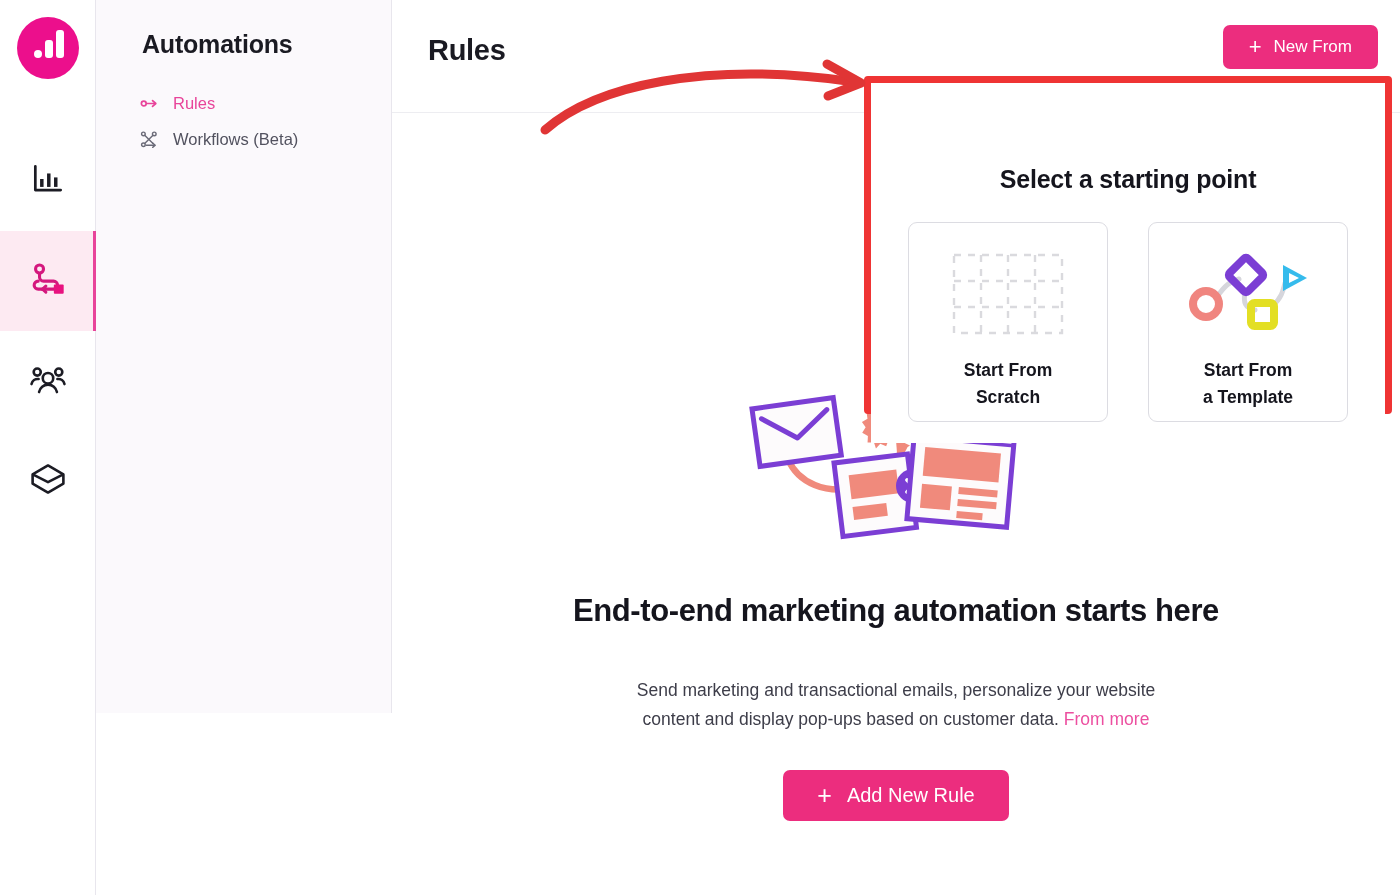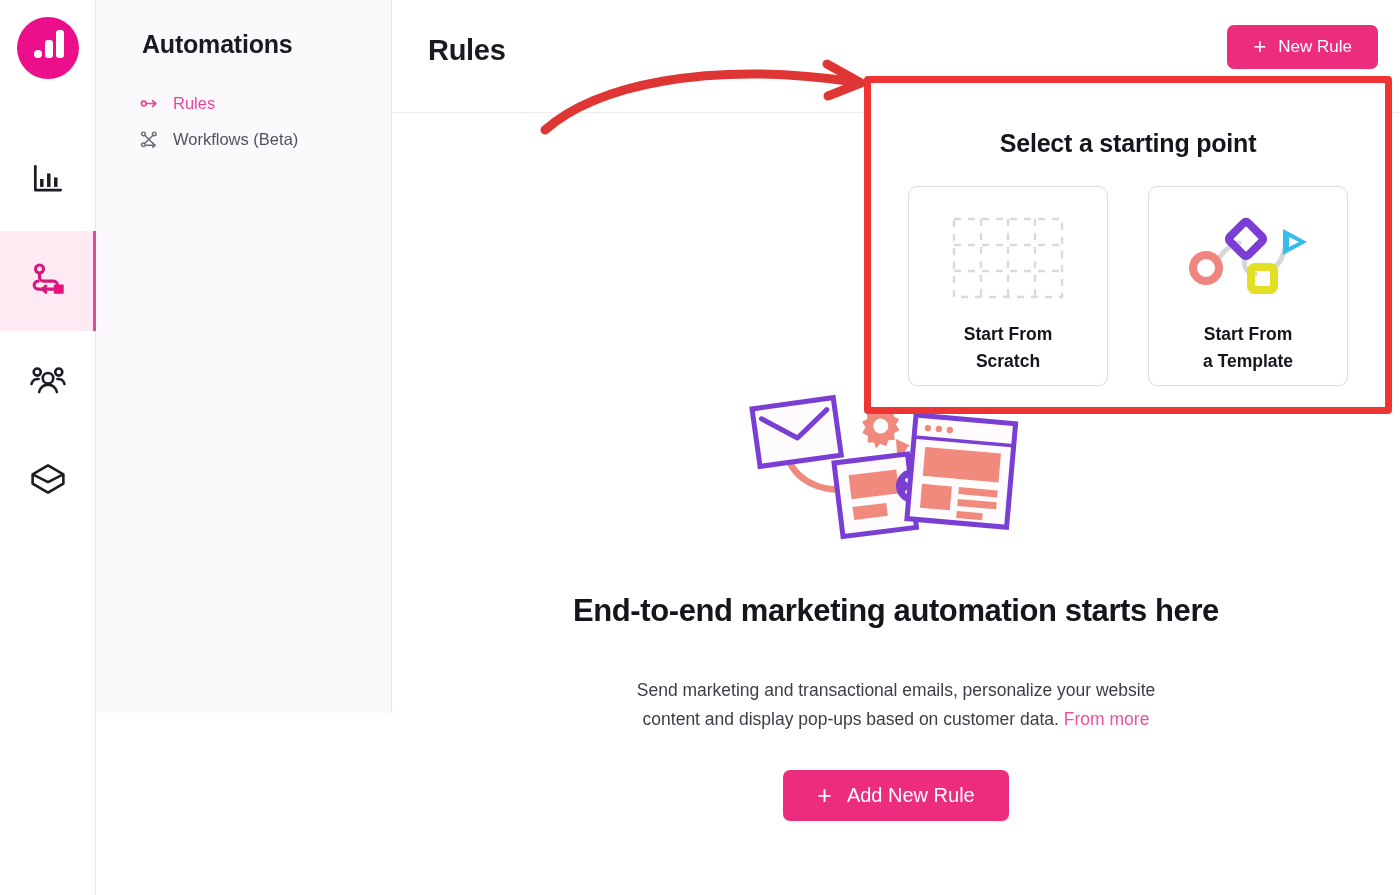"New Rule" span { text: Rule -> From }
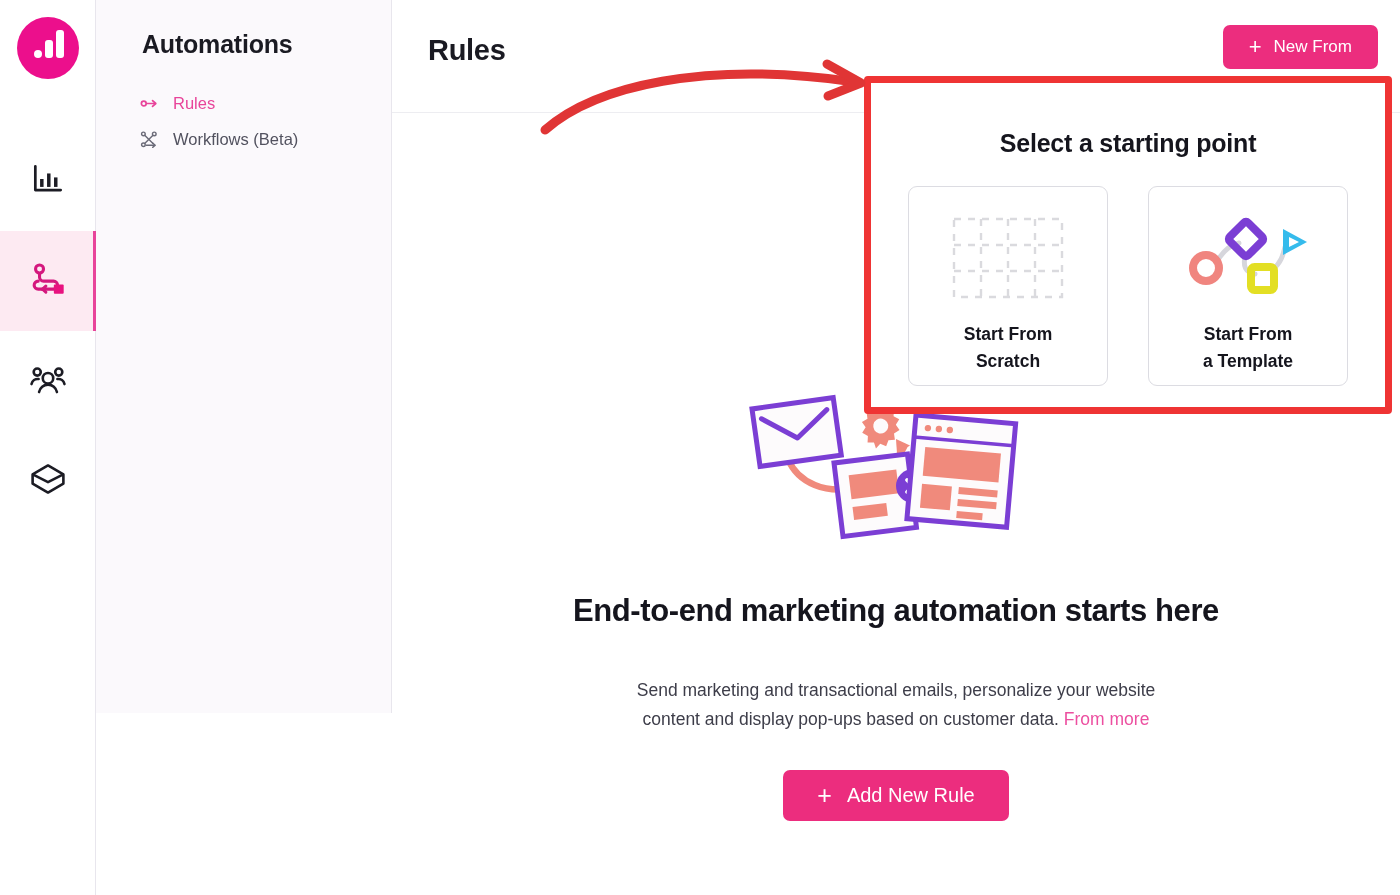"Select a starting point" .popup-inner { margin-top: none -> 36px }
